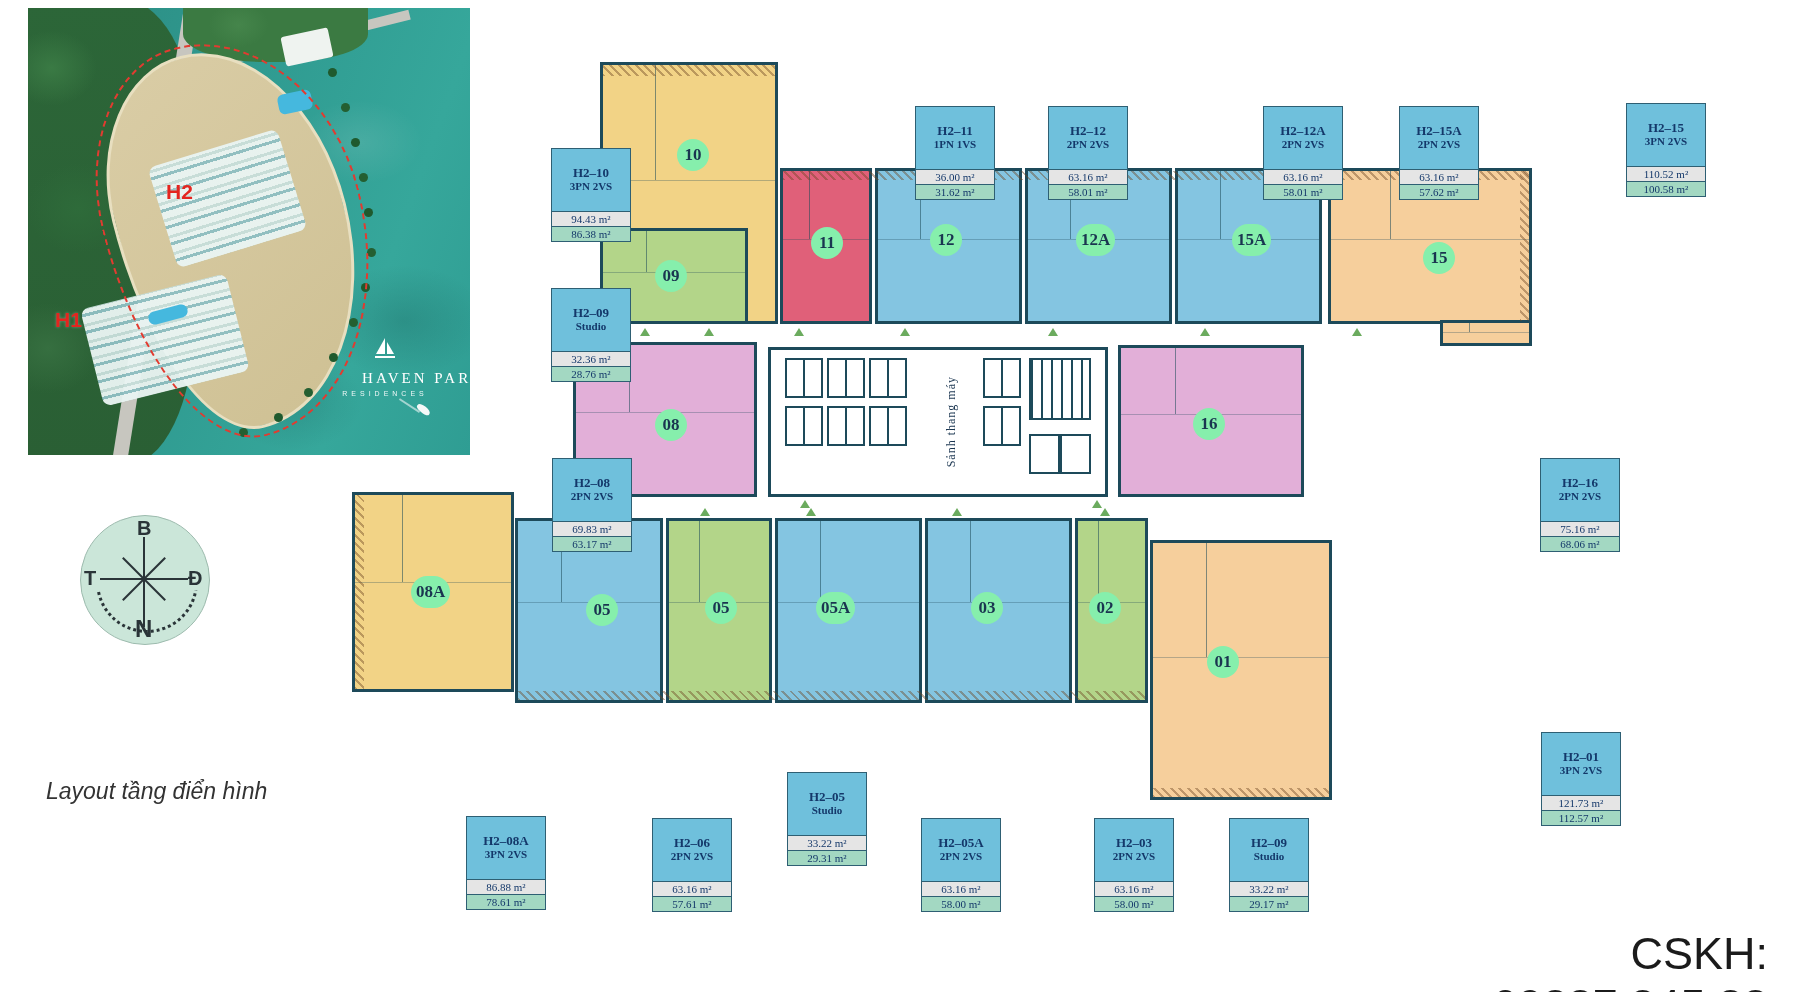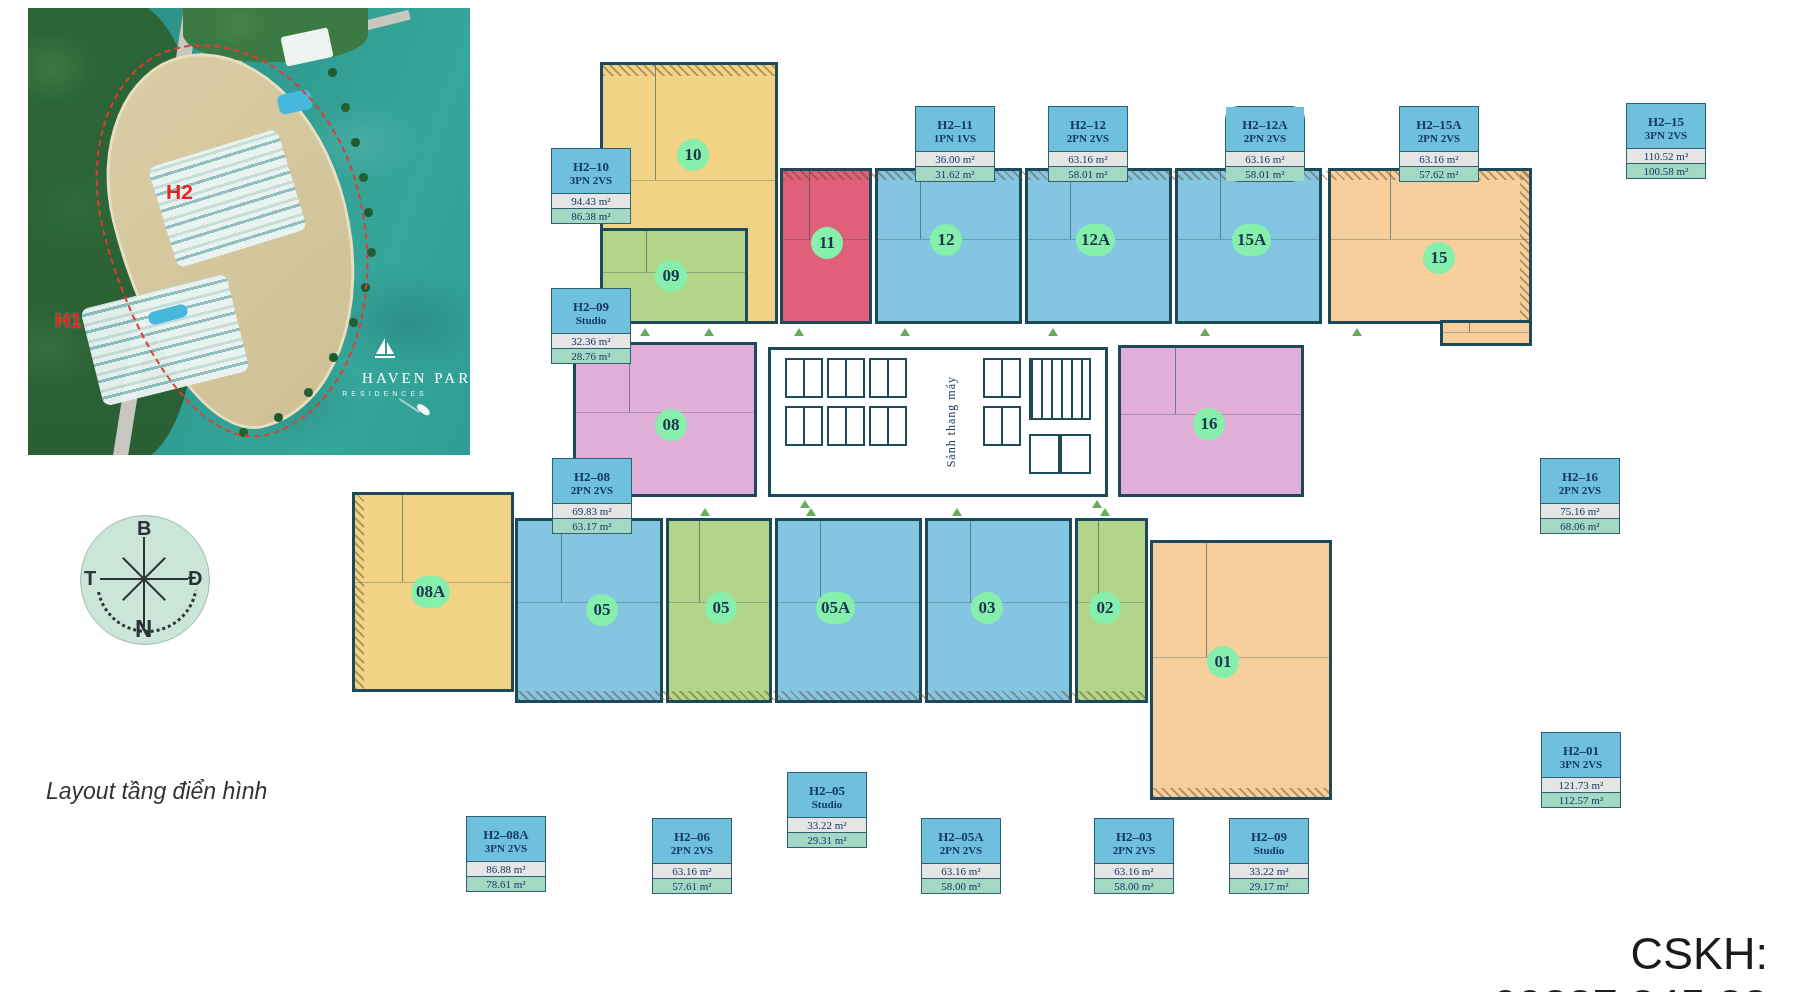"H2–11" .ubox-code { padding-top: 10px -> 16px }
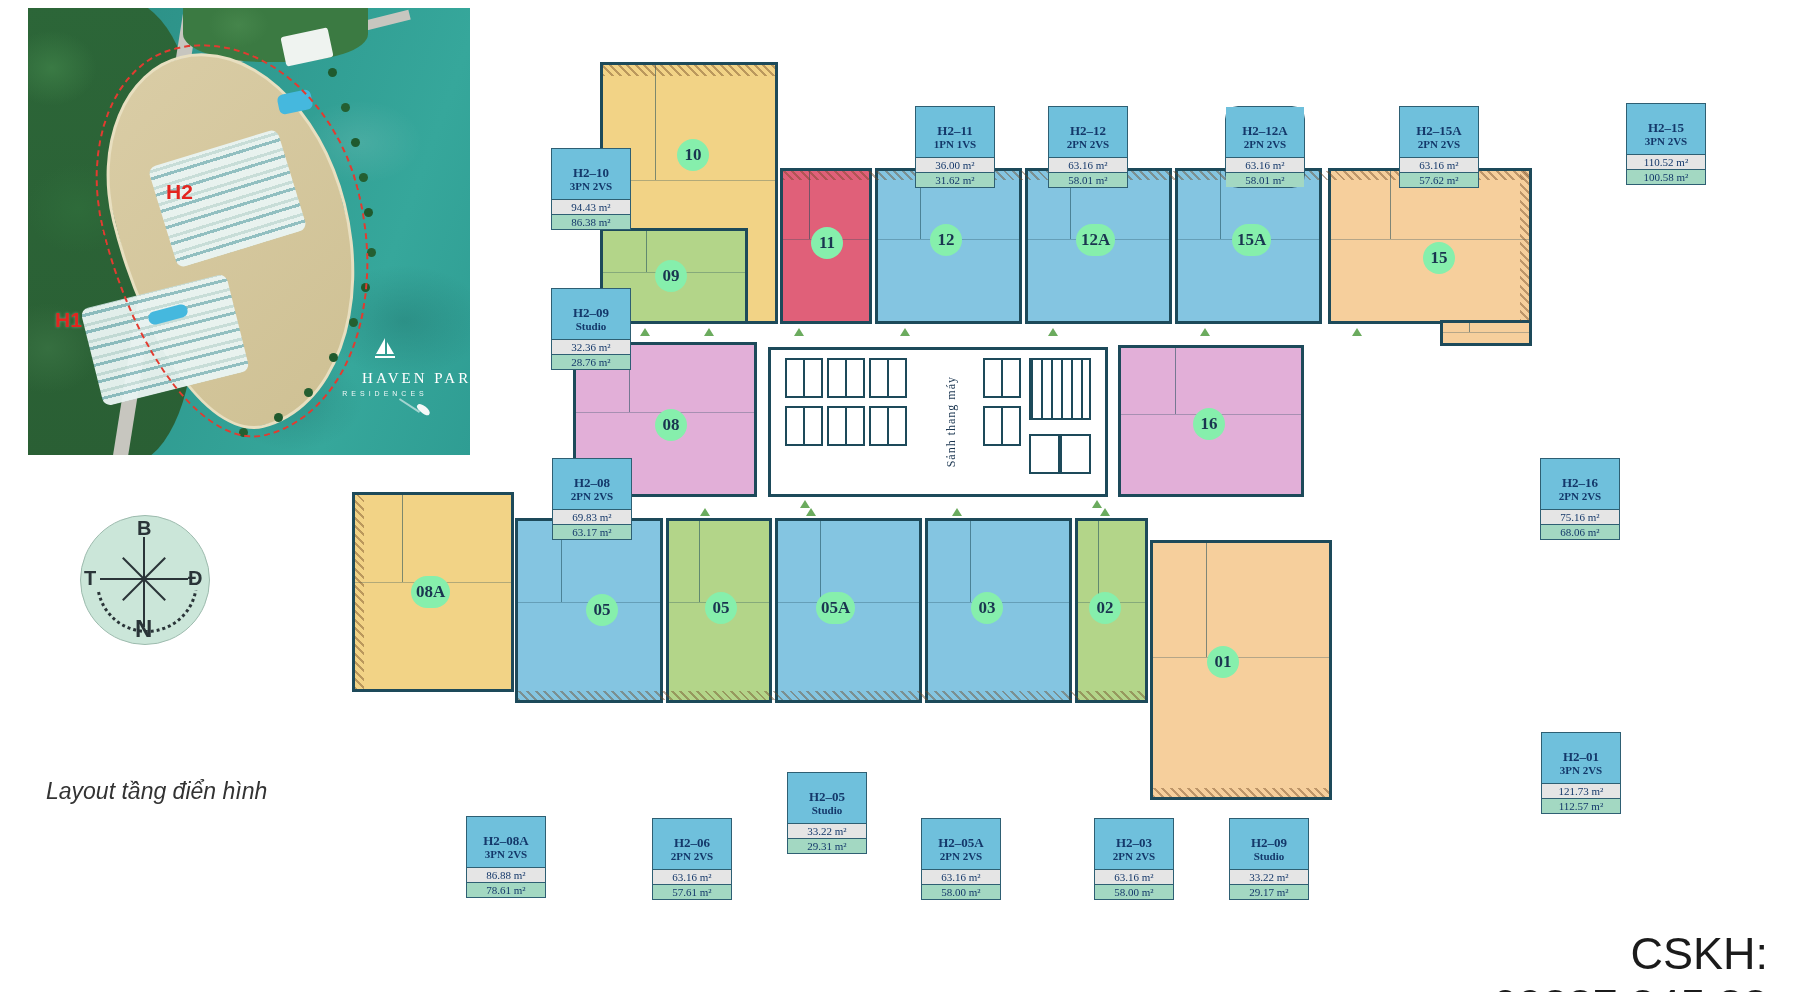"H2–12A" div.ubox { border-radius: 13px -> none; left: 1225px -> 1263px }
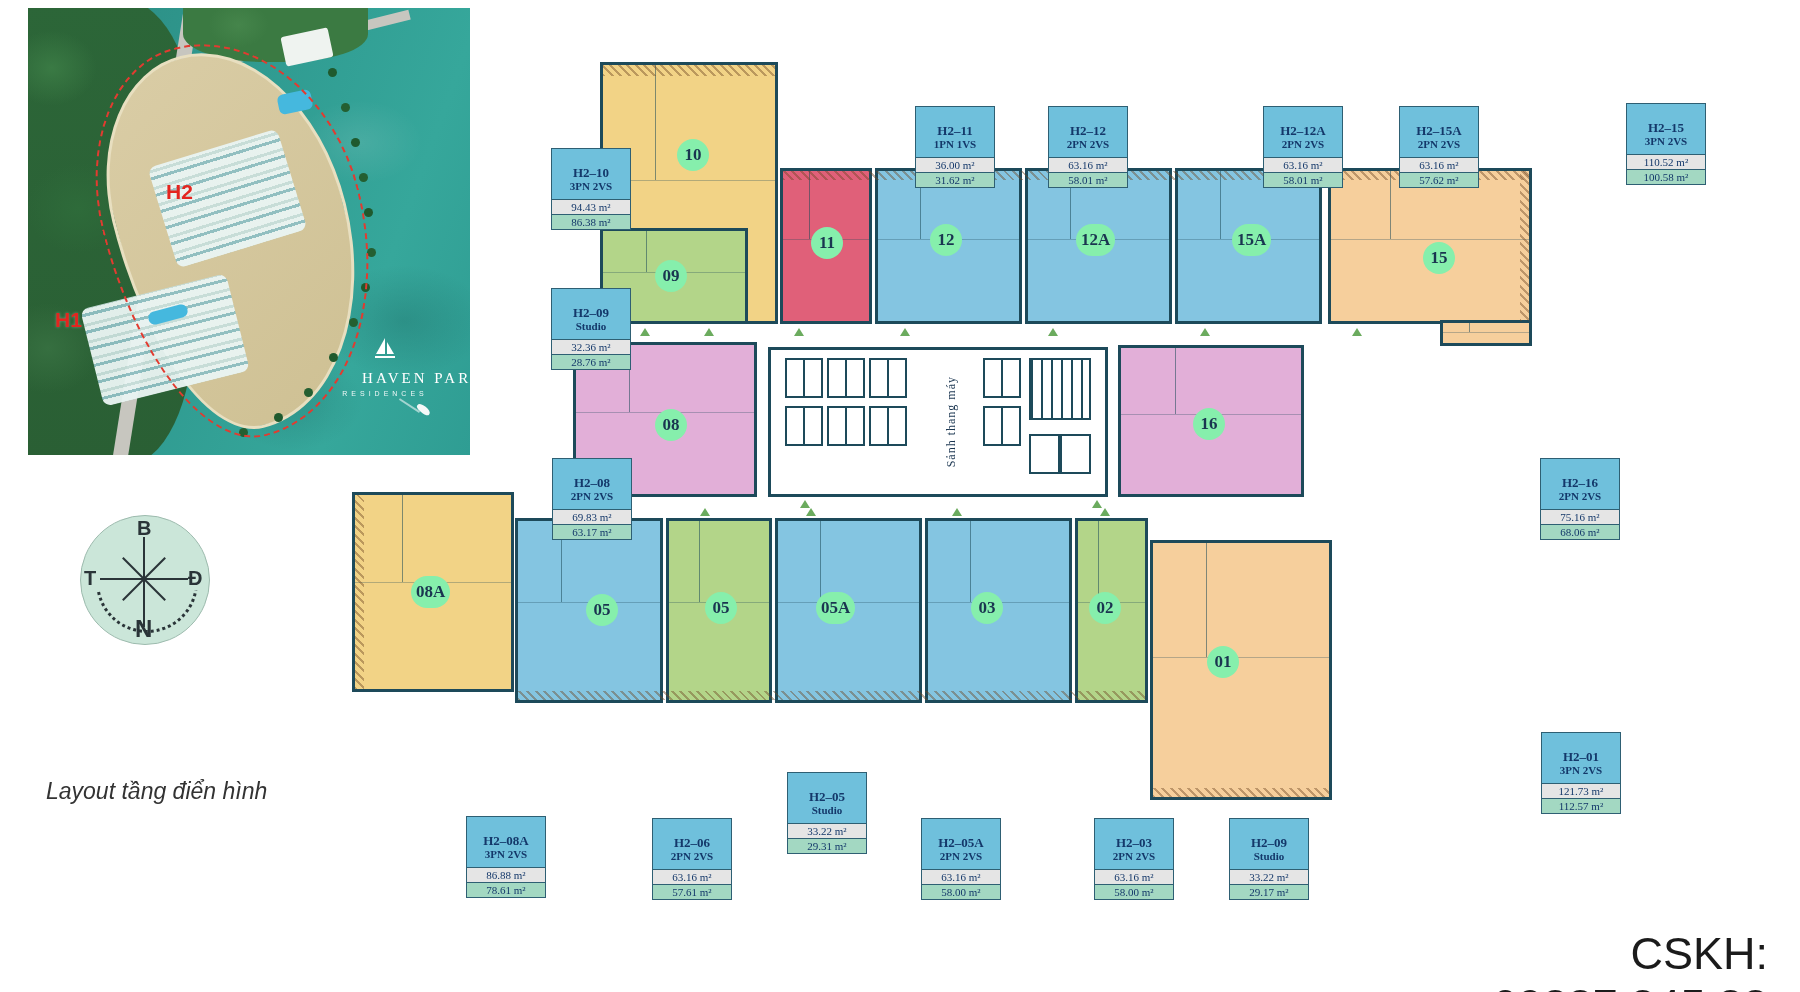"1PN 1VS" .ubox-type { padding-bottom: 6px -> 18px }
